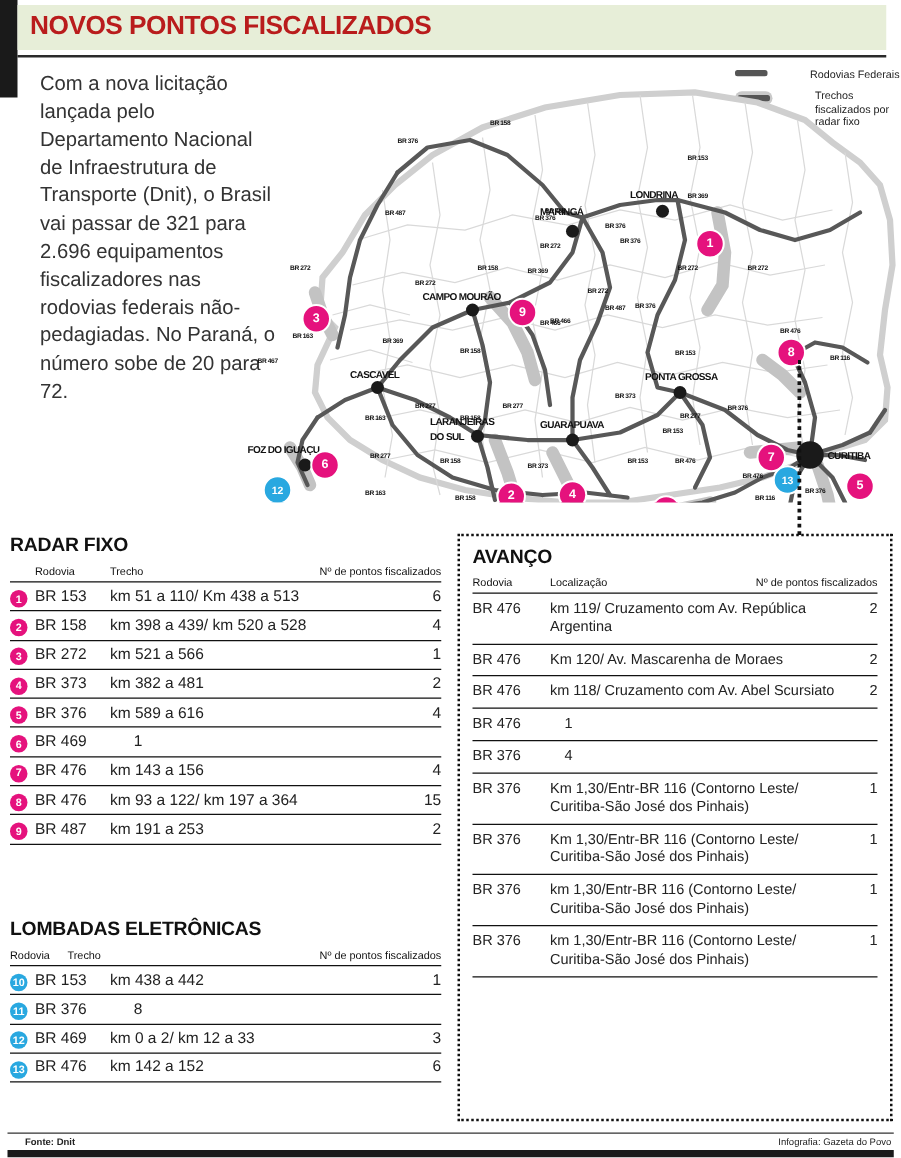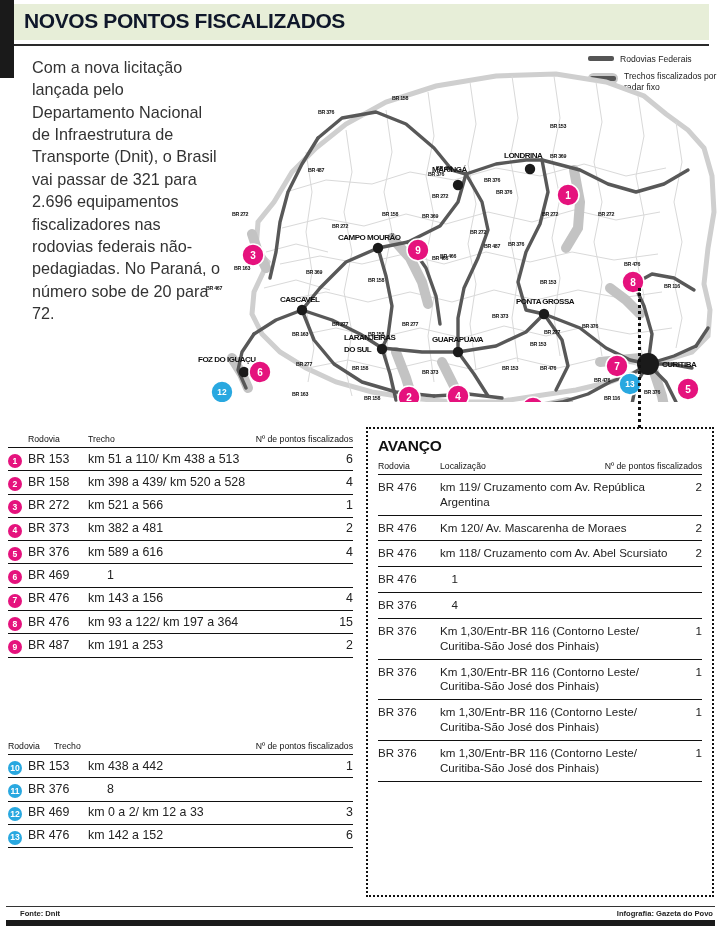"NOVOS PONTOS FISCALIZADOS" #header-title { color: #0f172a -> #b91c1c }
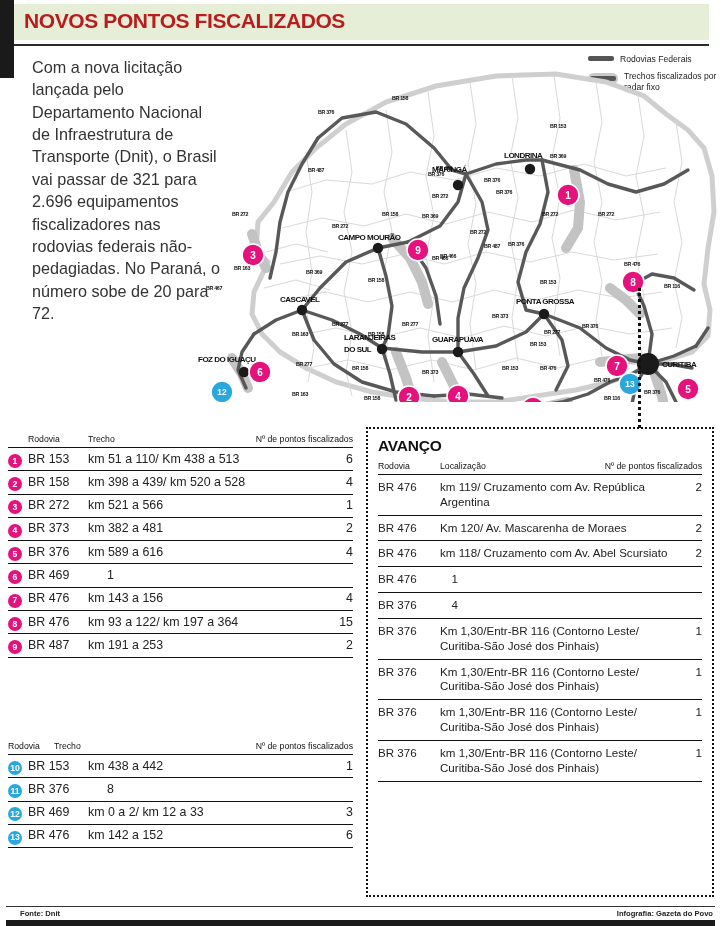"Rodovias Federais" .legend-label { margin-left: none -> 28px }
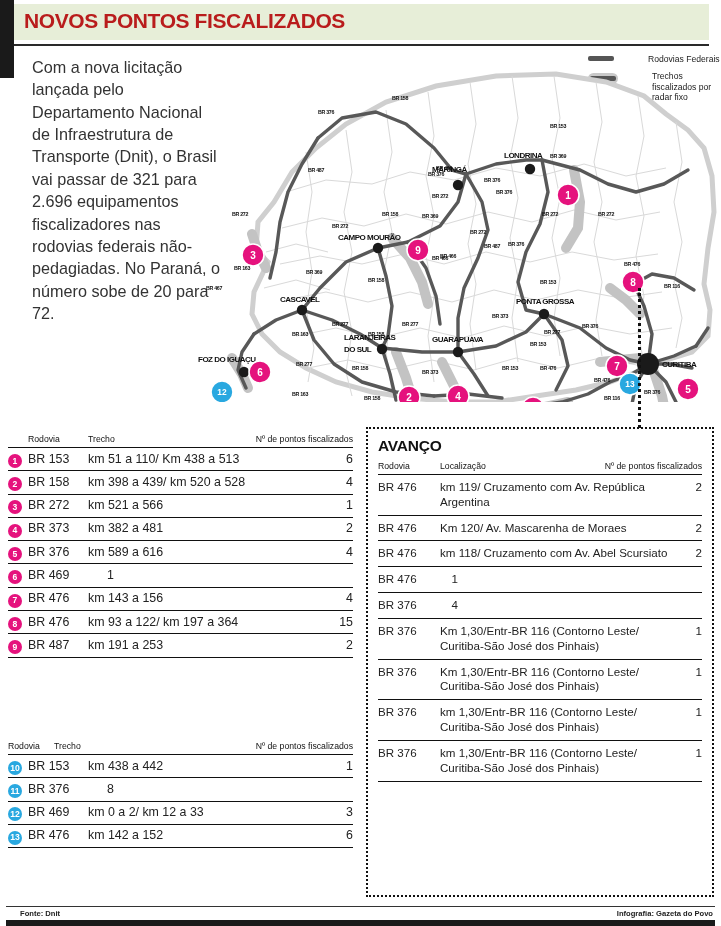"RADAR FIXO" div.tbl-title { html: none -> <div>RADAR FIXO</div> }
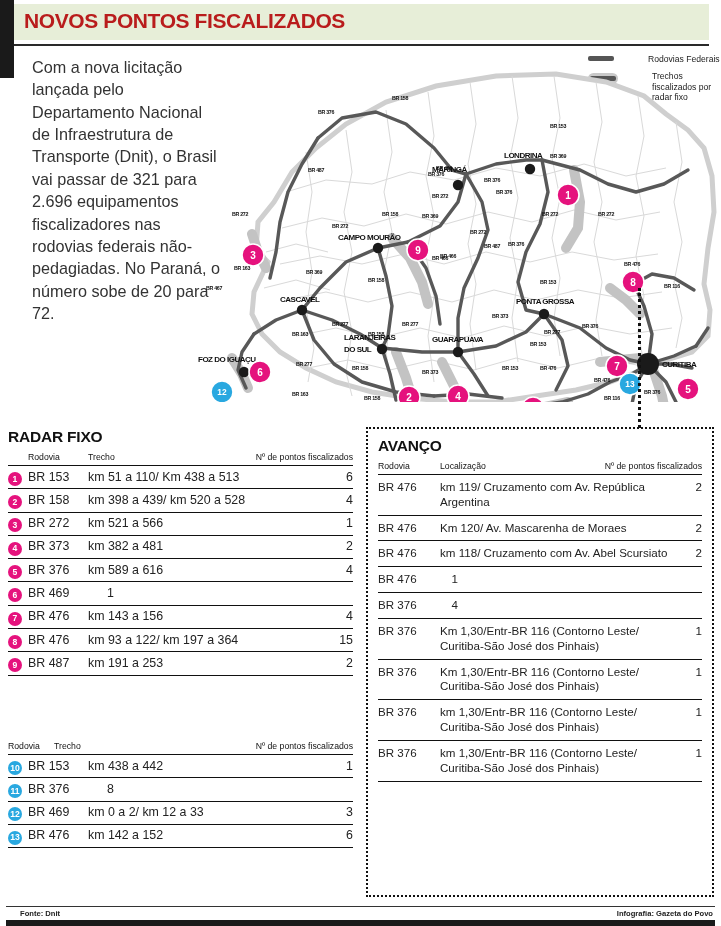"LOMBADAS ELETRÔNICAS" div.tbl-title { html: none -> <div>LOMBADAS ELETRÔNICAS</div> }
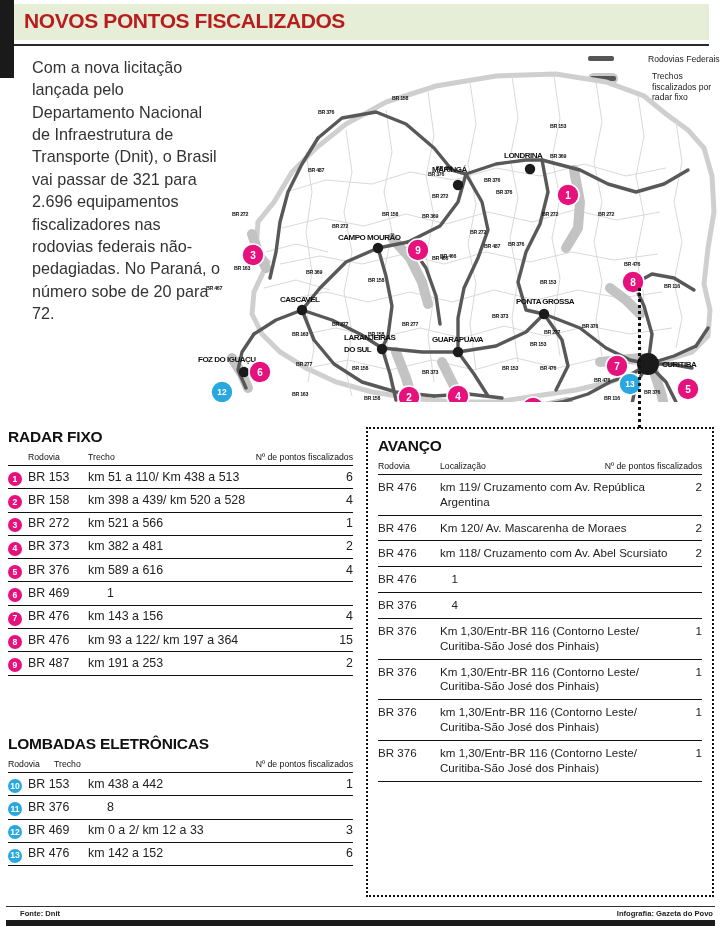"Infografia: Gazeta do Povo" #footer-right { font-weight: bold -> normal }
